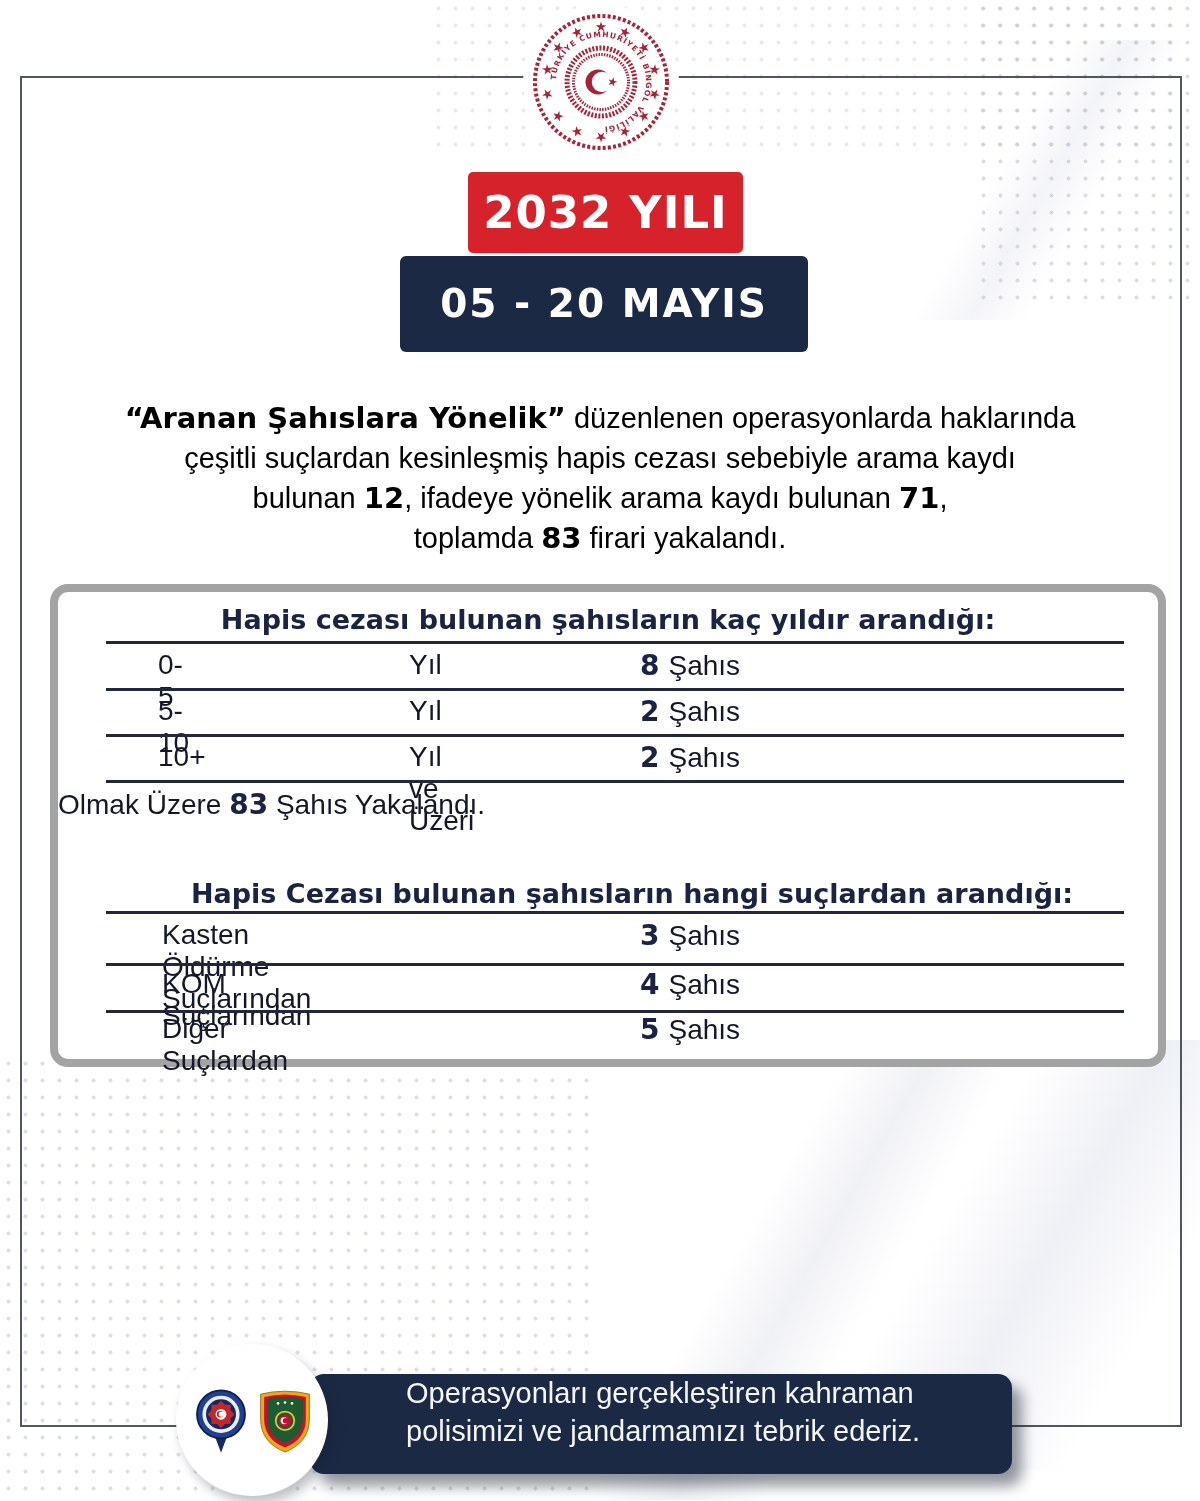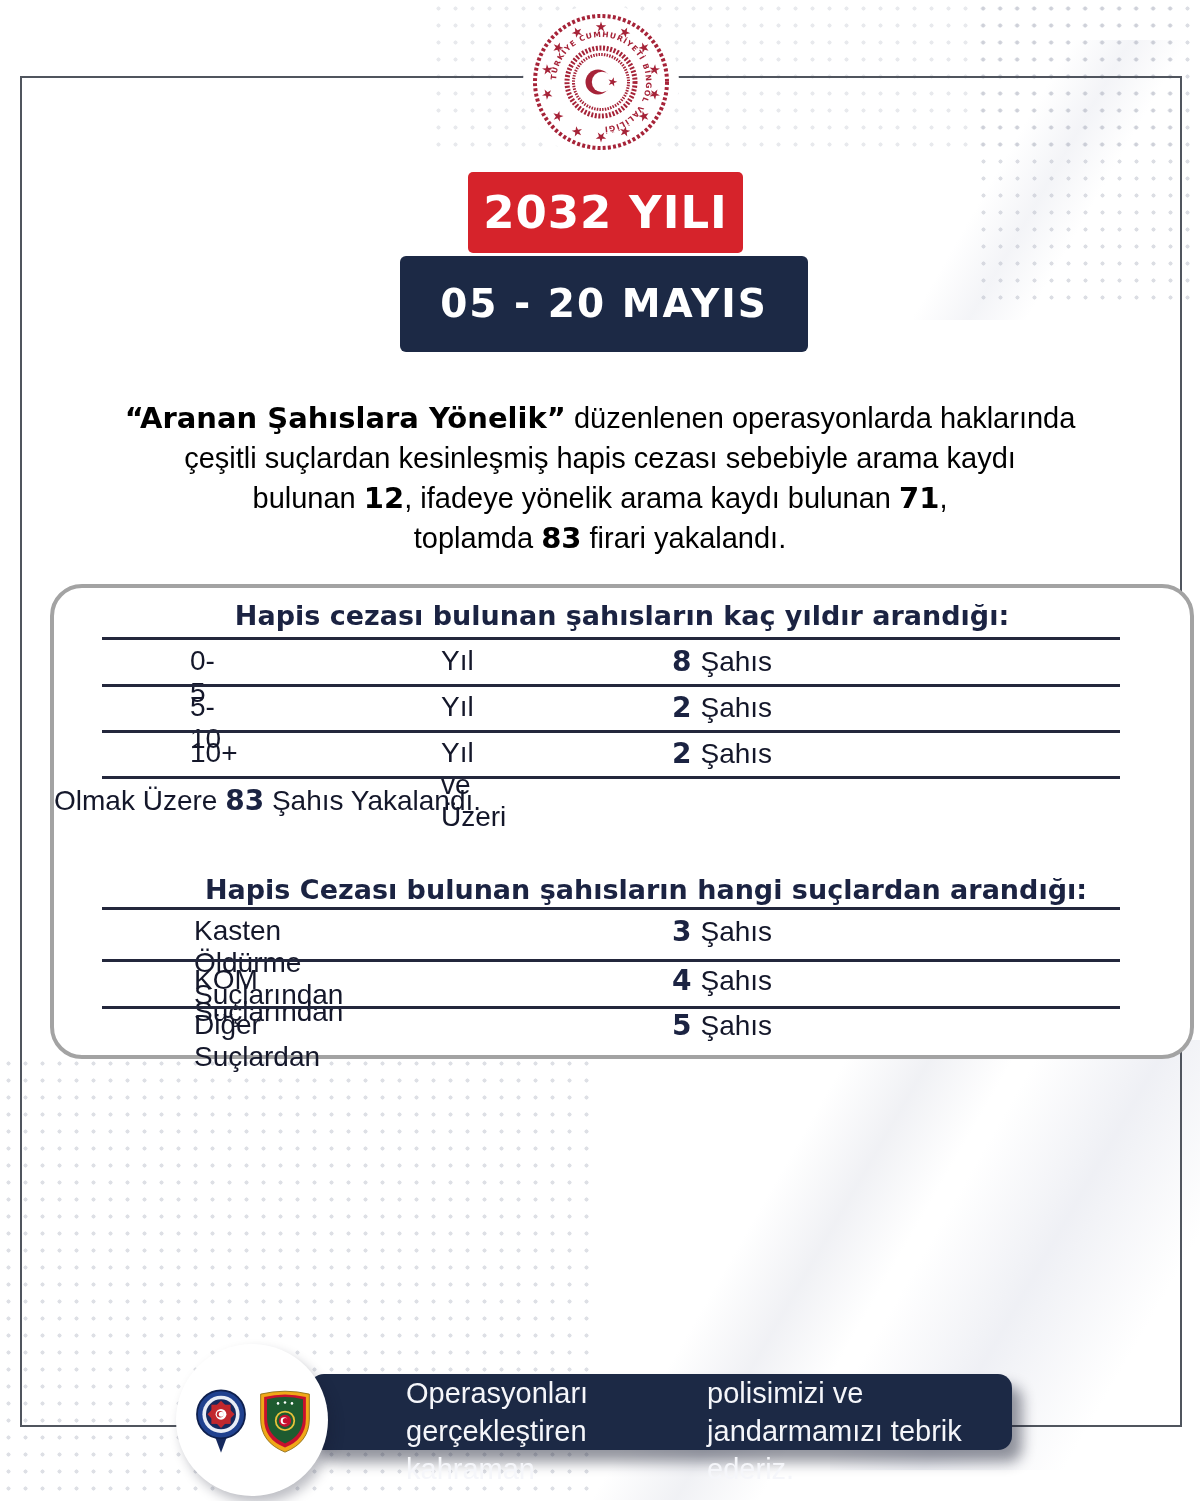"Hapis cezası bulunan şahısların kaç" .panel { border: 4px solid #a3a3a3 -> 8px solid #a3a3a3; border-radius: 32px -> 18px; padding-left: 36px -> none }
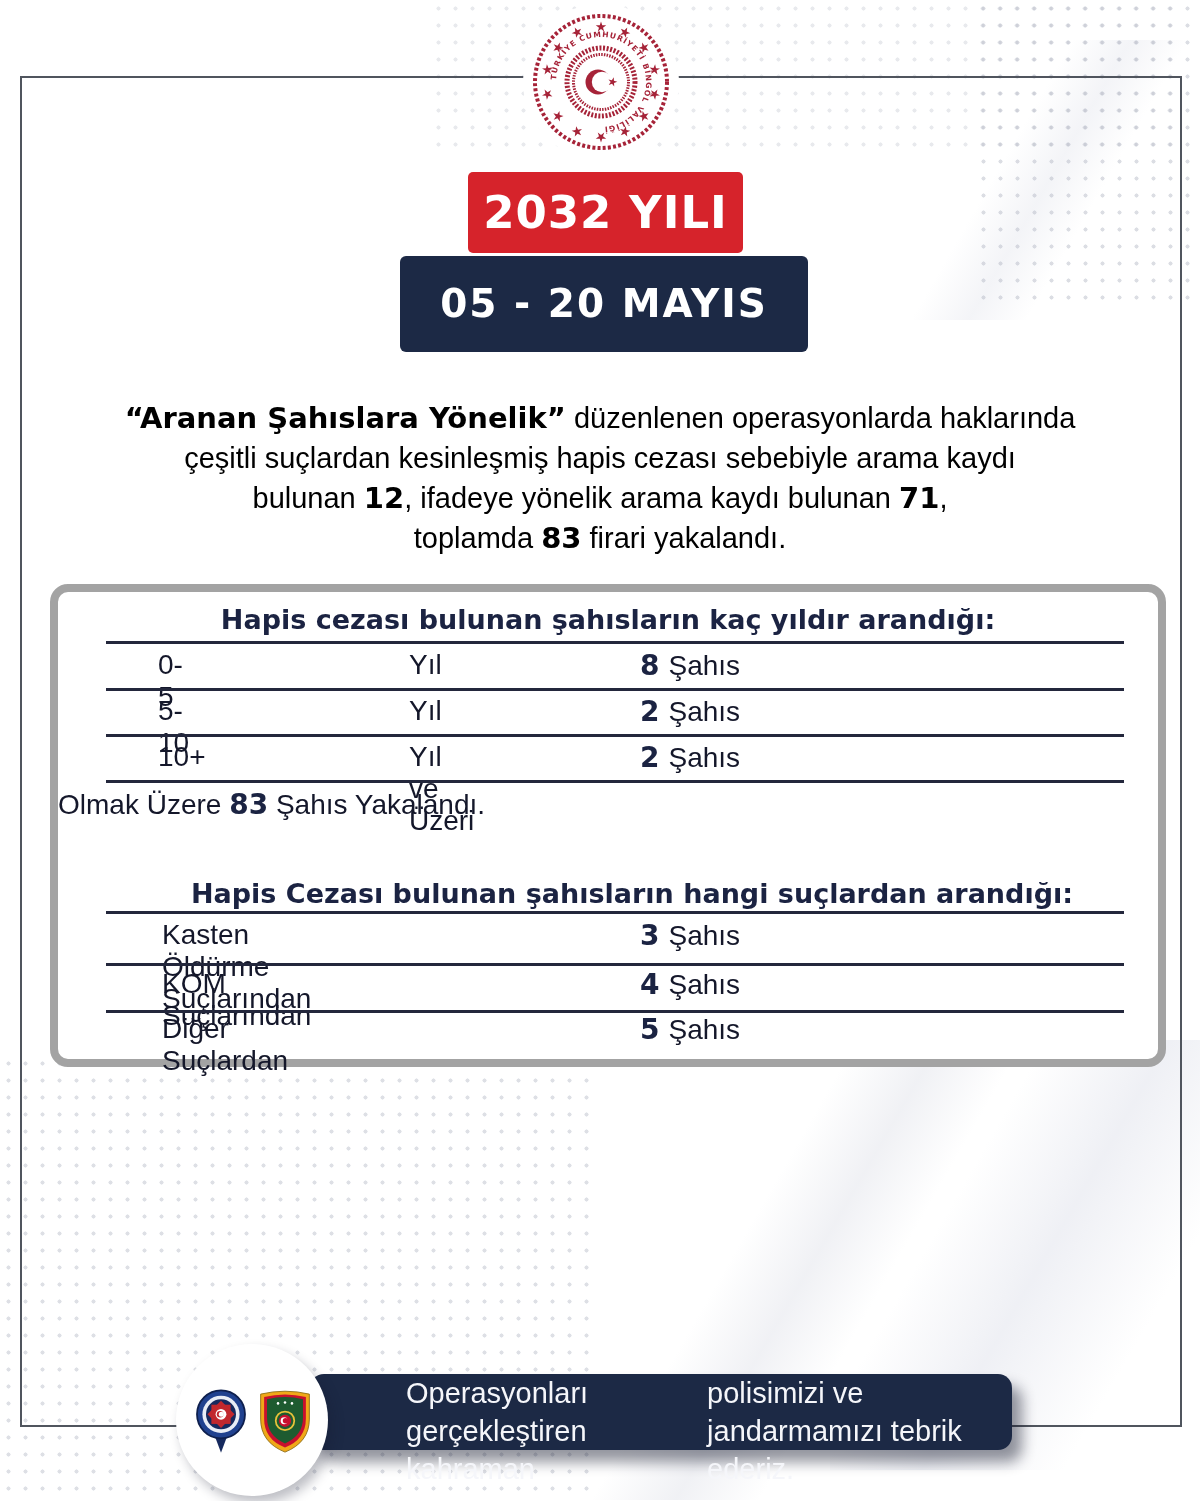"Operasyonları gerçekleştiren kahraman" .footer-banner { flex-direction: row -> column; height: 76px -> 100px }
